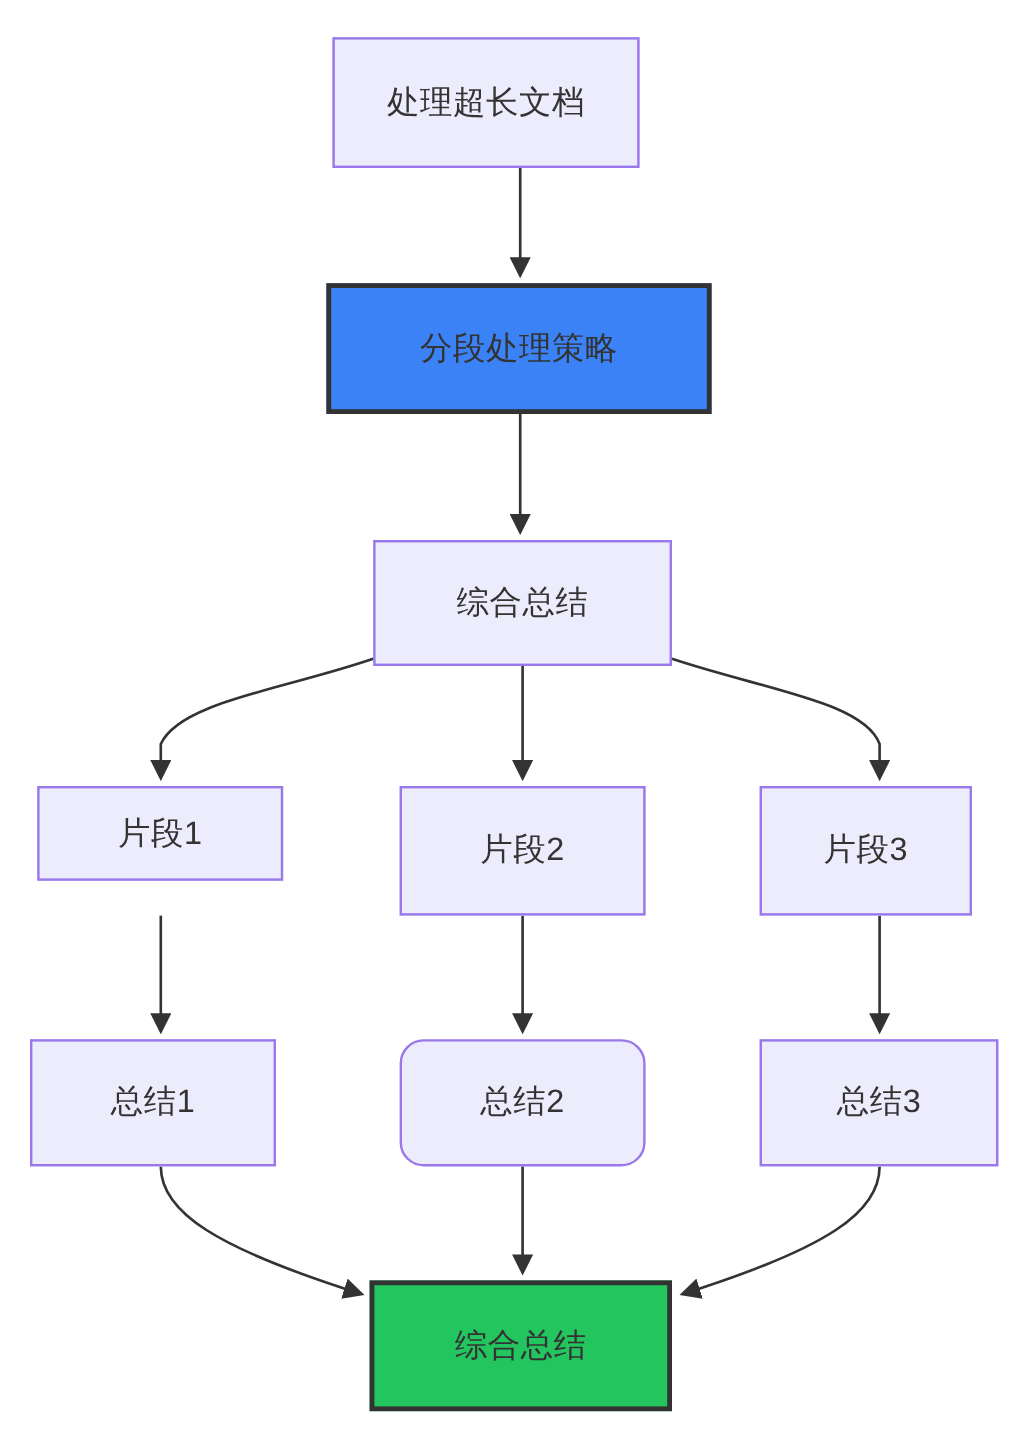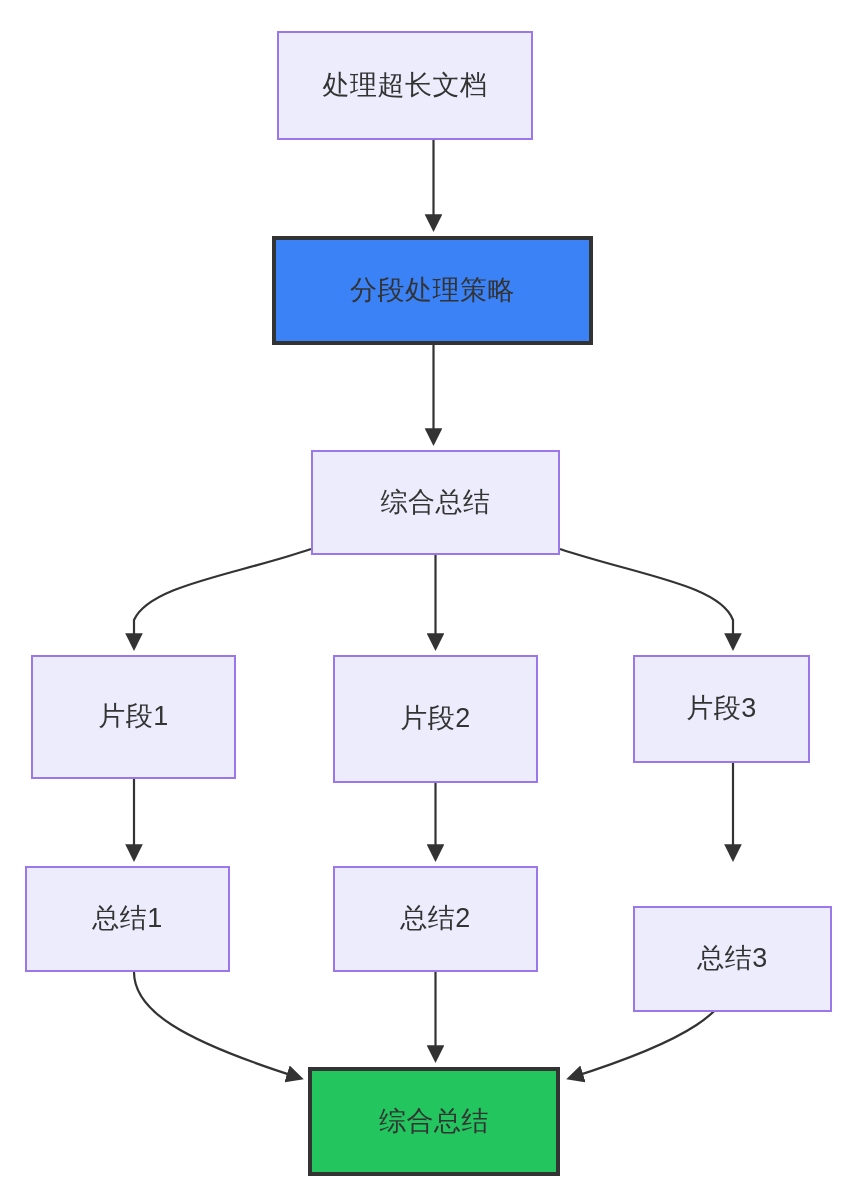"片段1" div.node { height: 124px -> 79px }
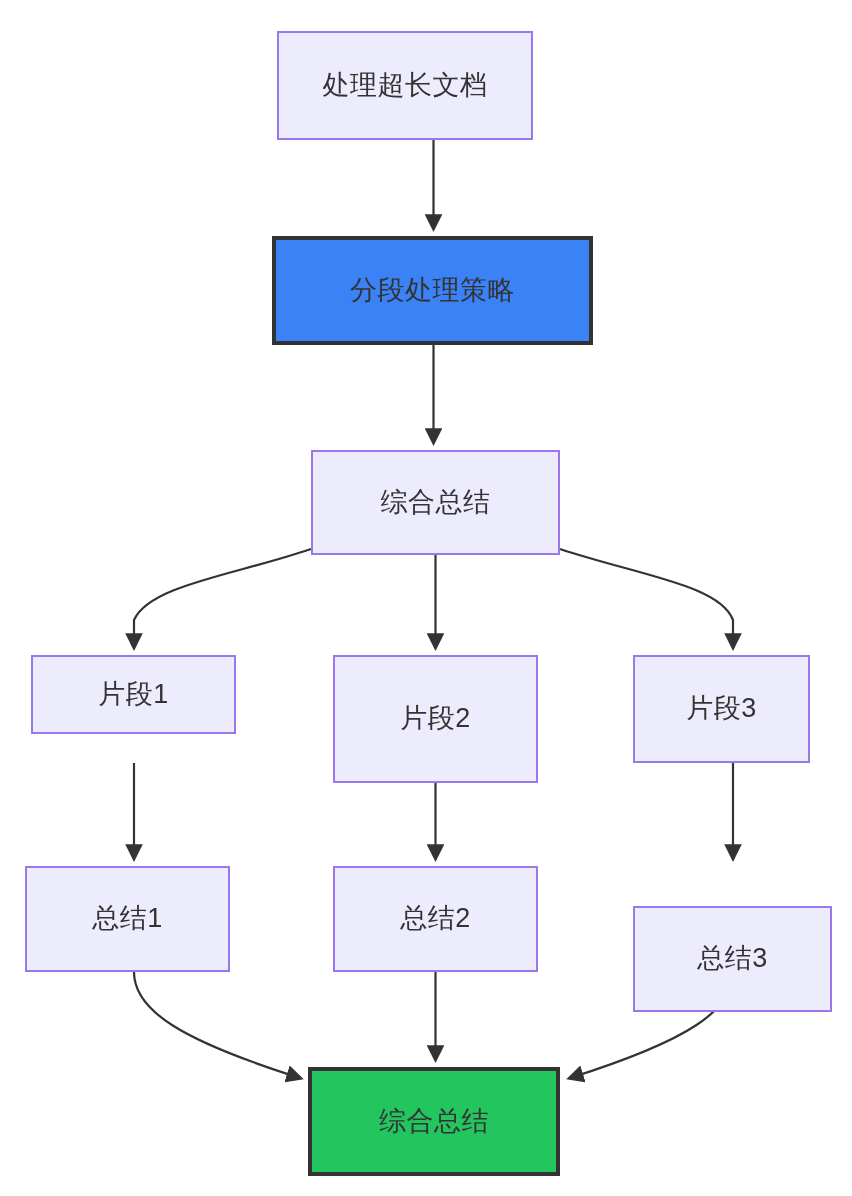"片段2" div.node { height: 128px -> 108px }
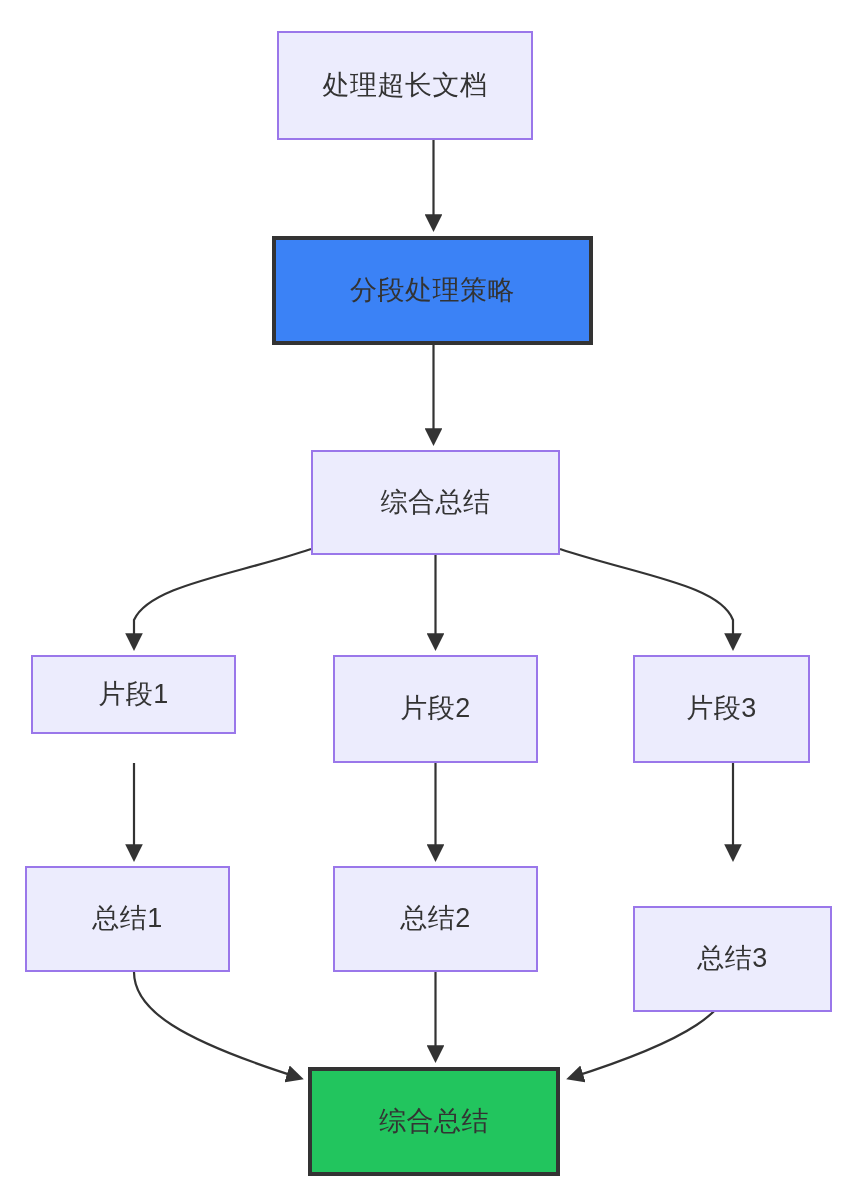"总结2" div.node { border-radius: none -> 20px }
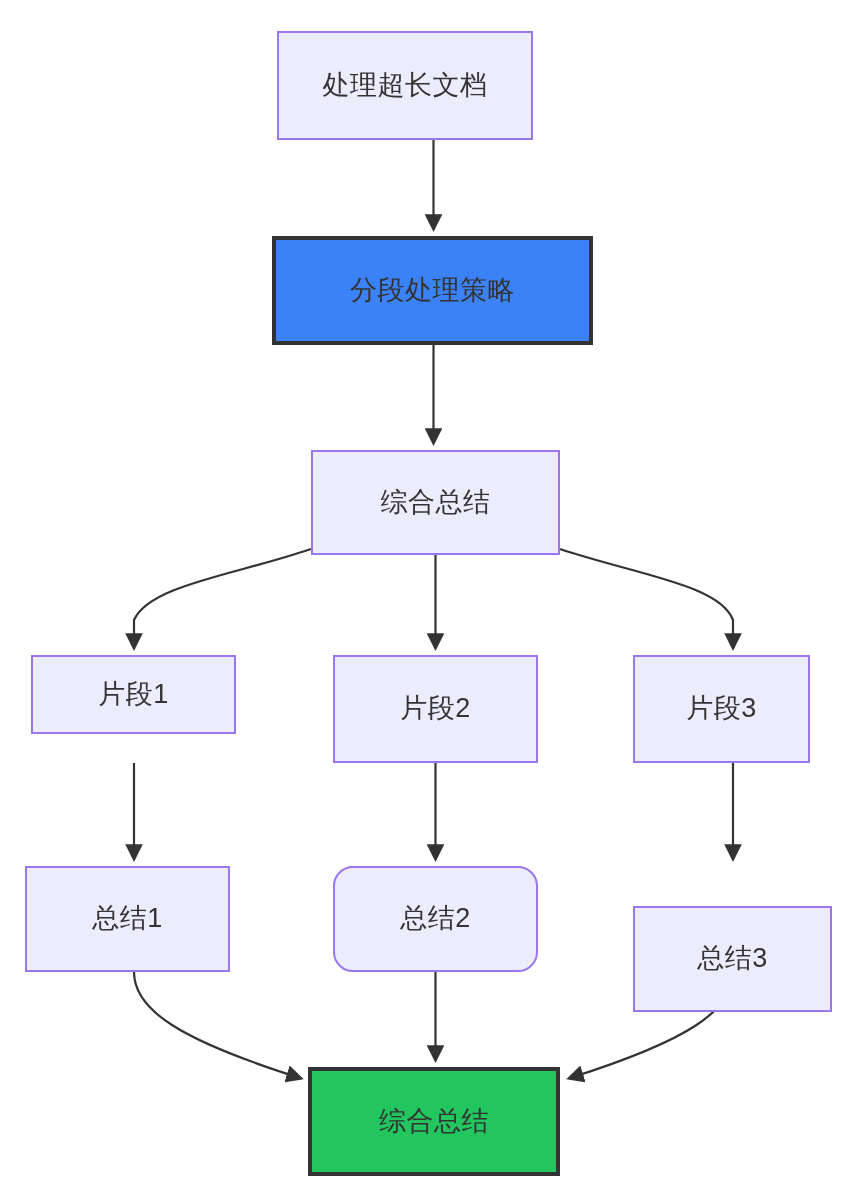"总结3" div.node { margin-top: 40px -> none }
